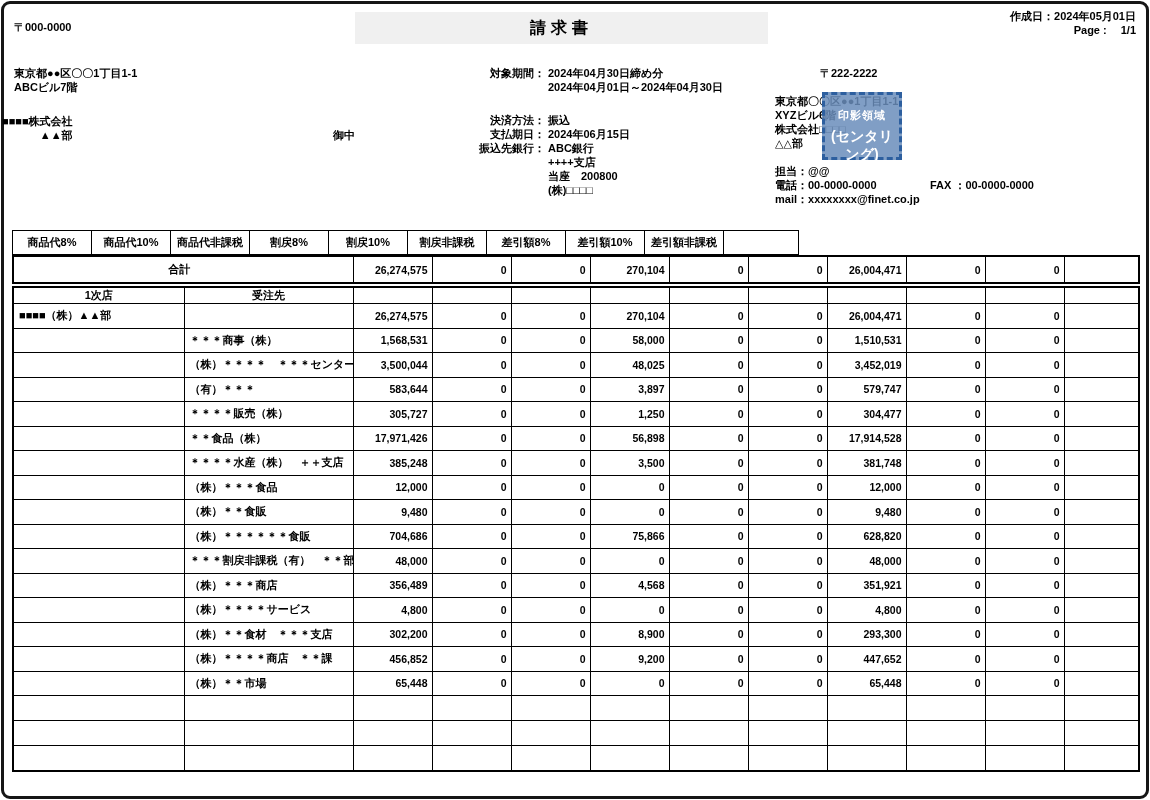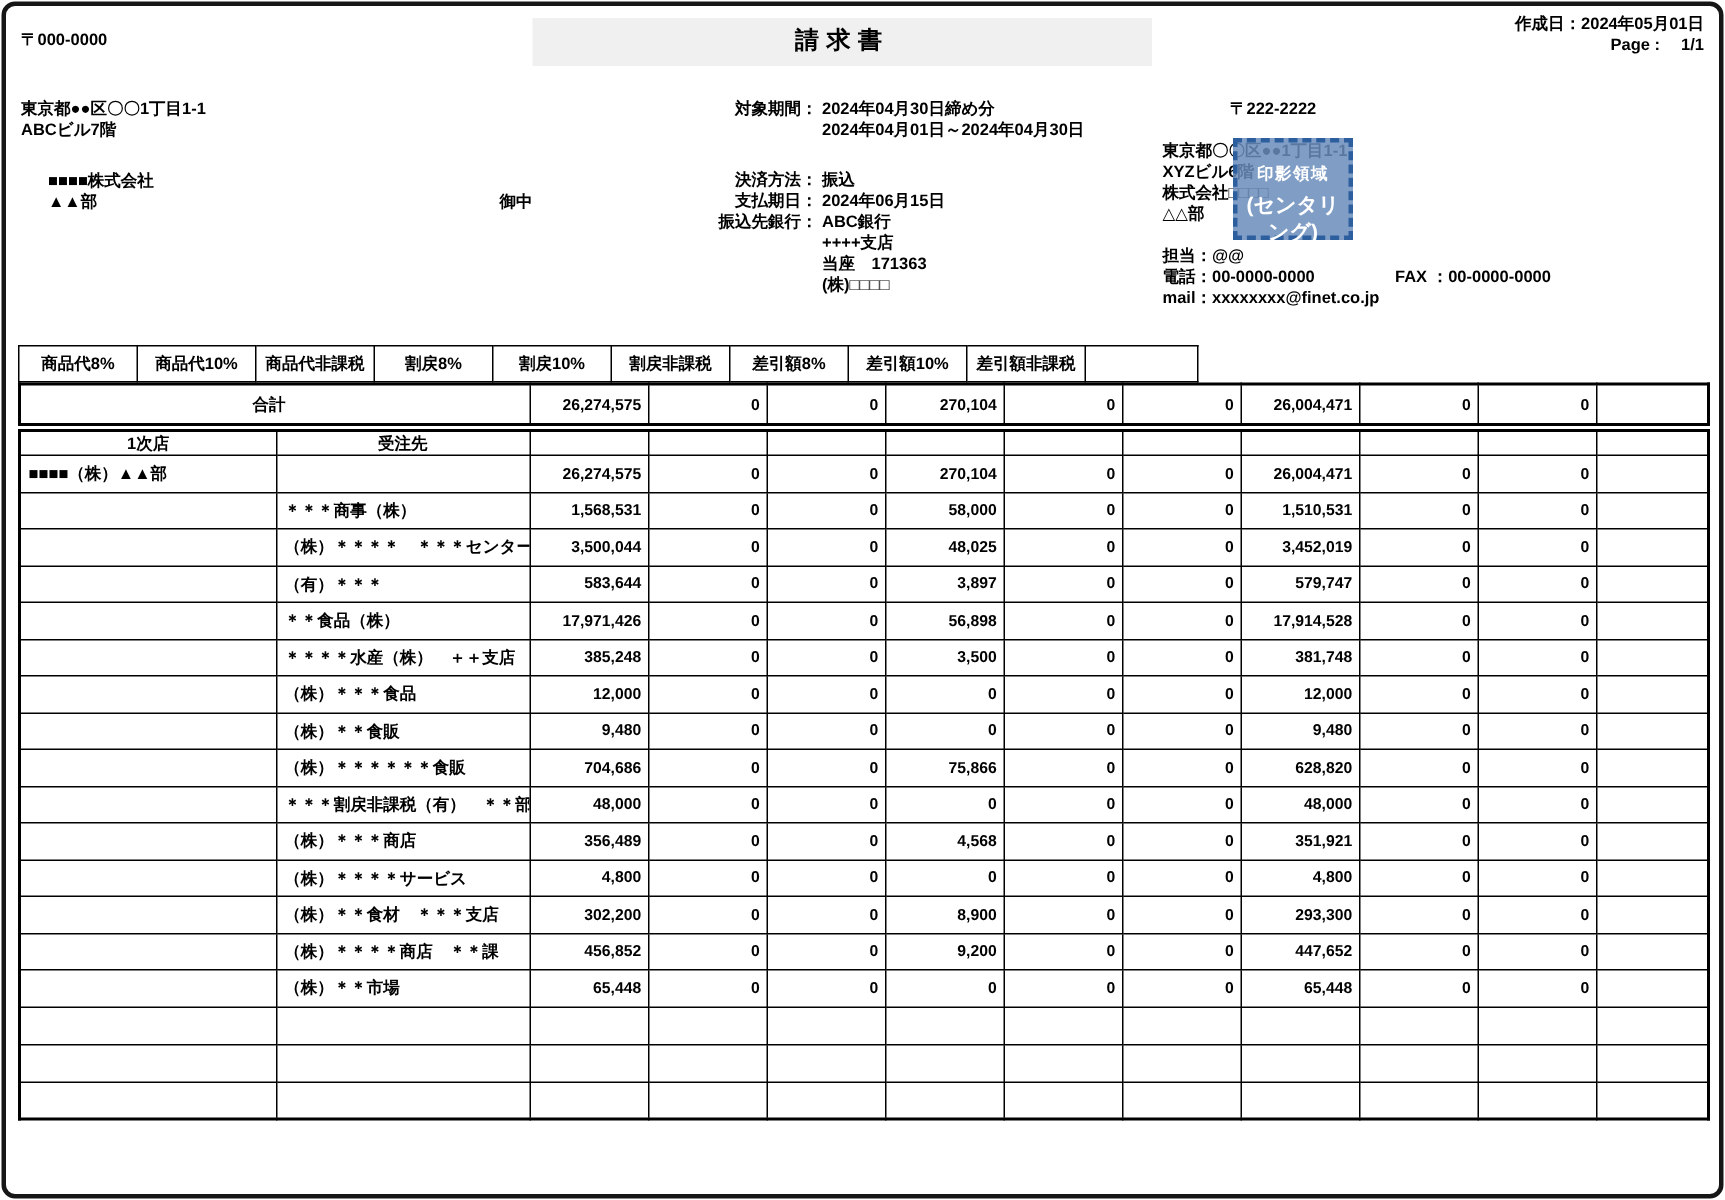"■■■■株式会社" div.abs { left: 32px -> 2px; text-align: none -> right }
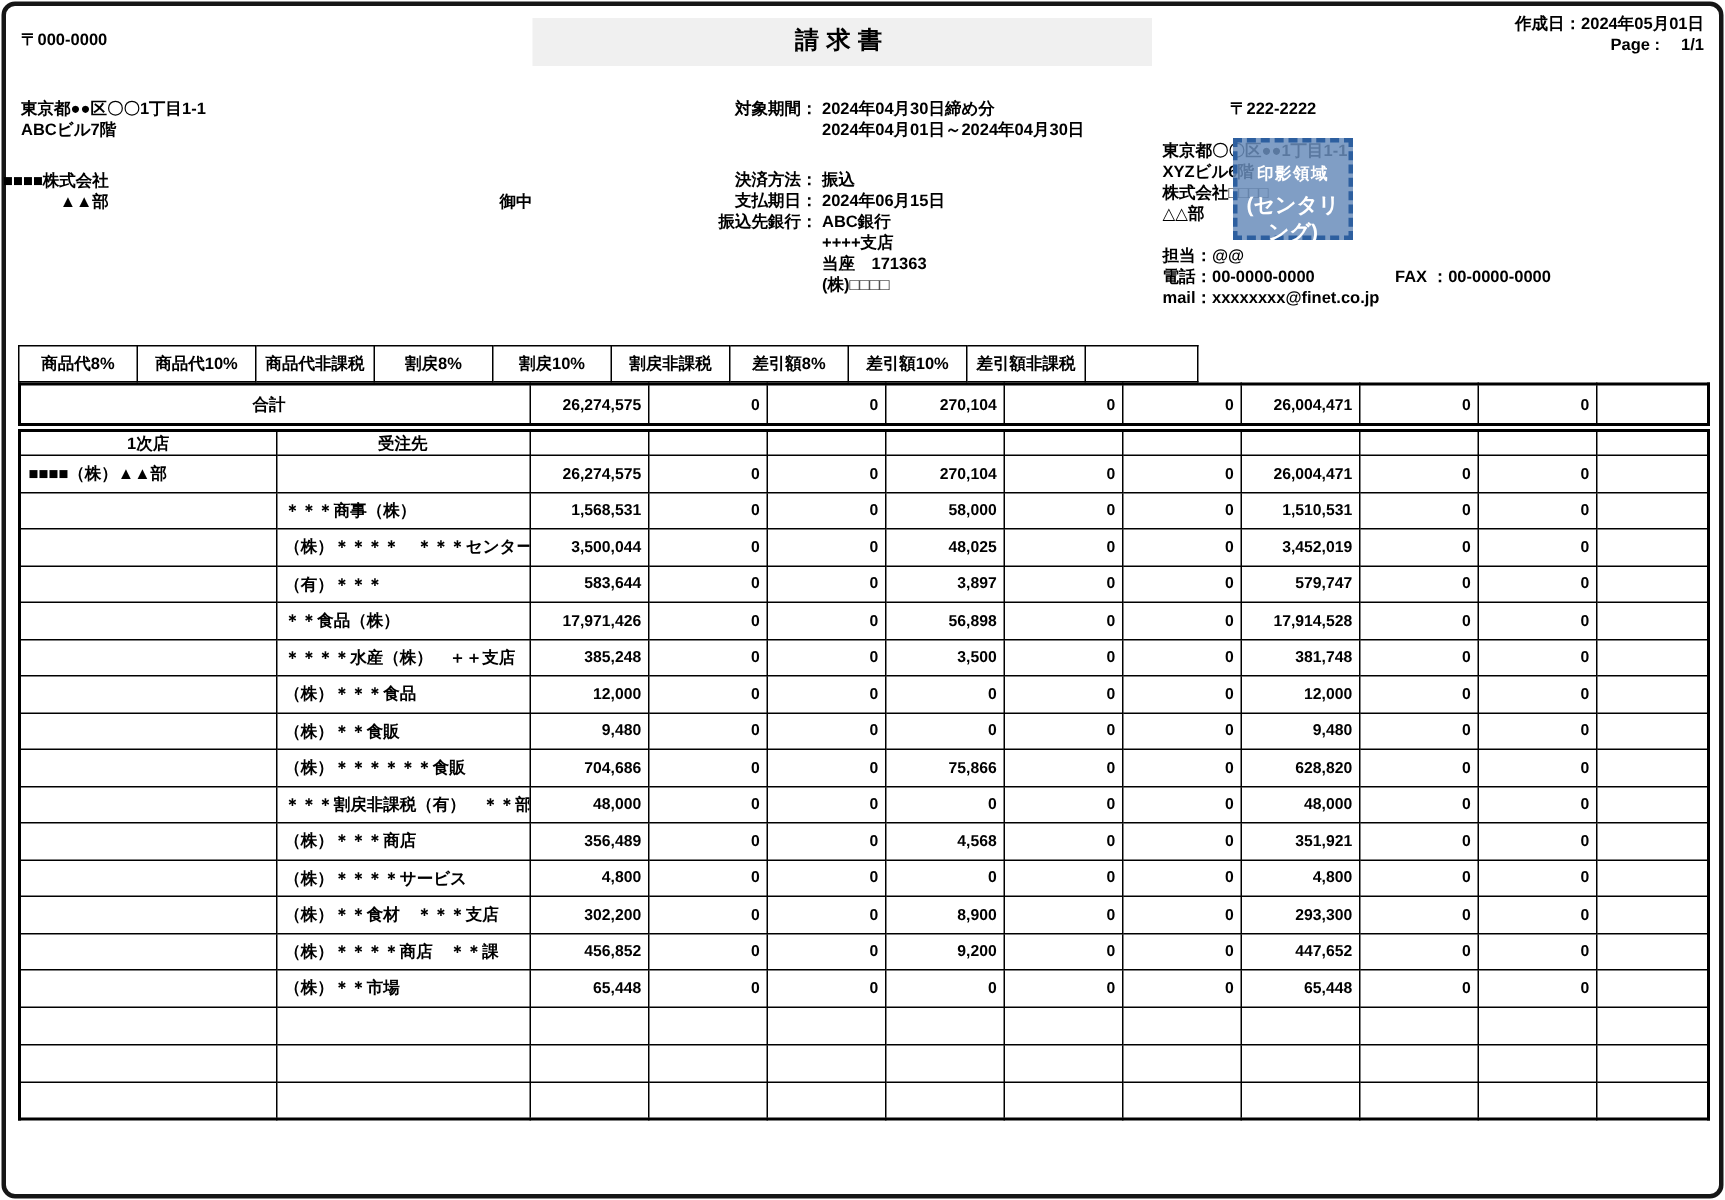"当座 171363" span.vl { text: 171363 -> 200800 }
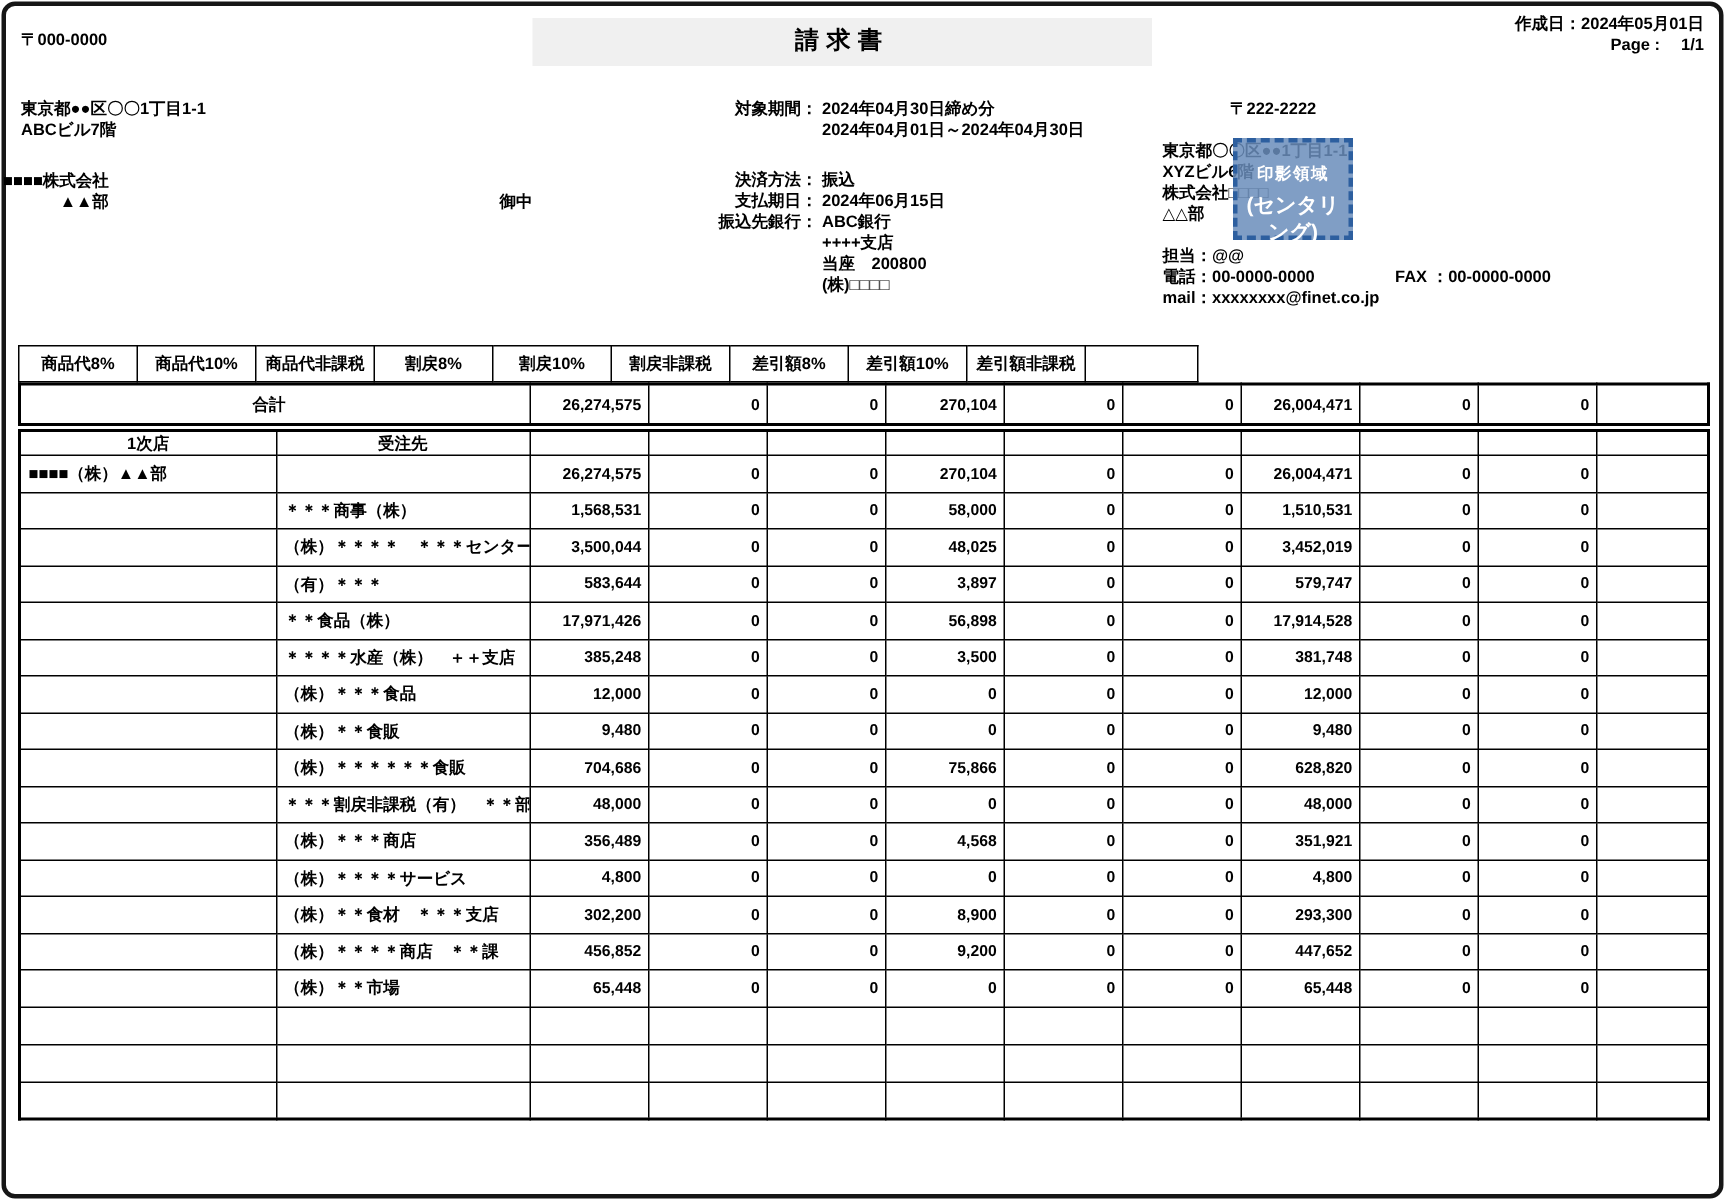"＊＊＊＊販売（株）" tr.row { html: none -> <tr> <td></td> <td>＊＊＊＊販売（株）</td> <td>305,727</td> <td>0</td> <td>0</td> <td>1,250</td> <td>0</td> <td>0</td> <td>304,477</td> <td>0</td> <td>0</td> <td></td> </tr> }
